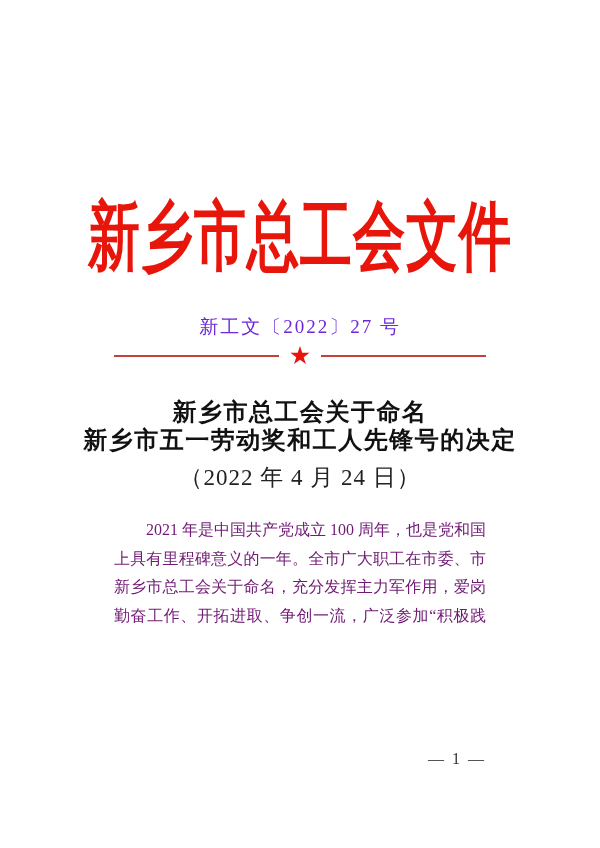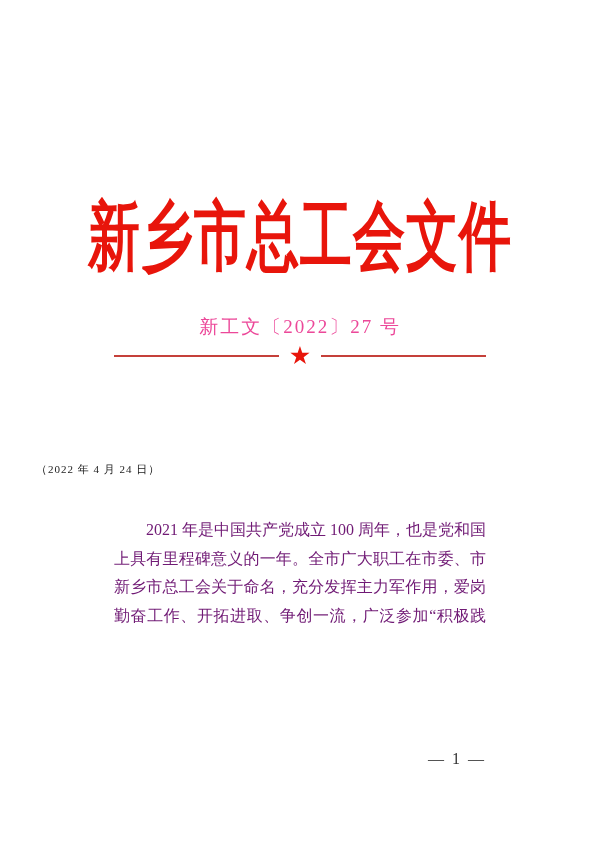"新工文〔2022〕27 号" .doc-number { color: #ec4899 -> #6d28d9 }
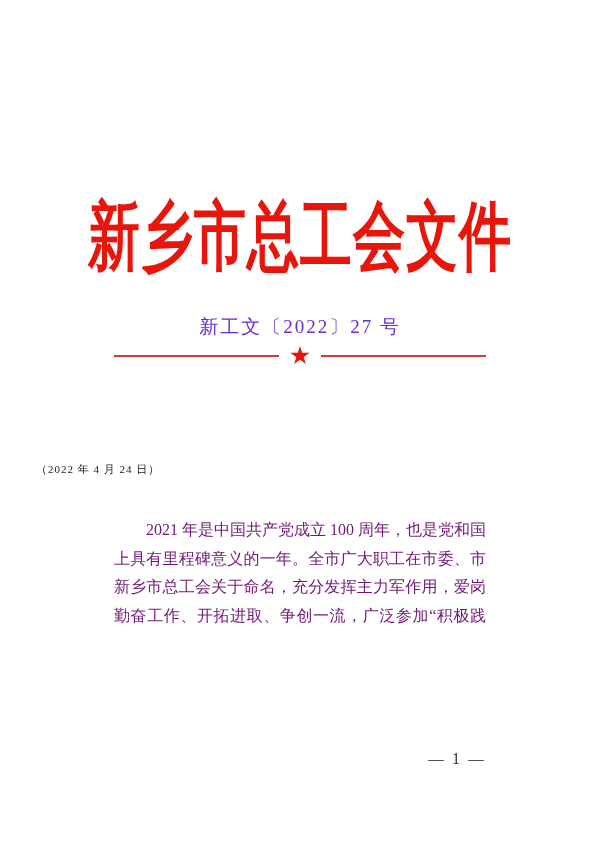"新乡市总工会关于命名" div.title { html: none -> <div> <div>新乡市总工会关于命名</div> <div>新乡市五一劳动奖和工人先锋号的决定</div> </div> }
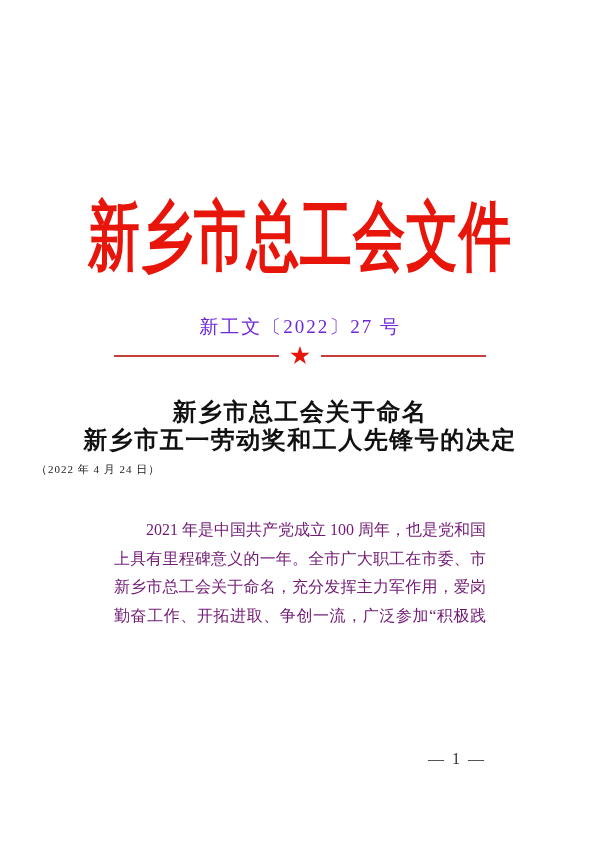"（2022 年 4 月 24" .date-line { font-size: 11px -> 23px; text-align: left -> center }
